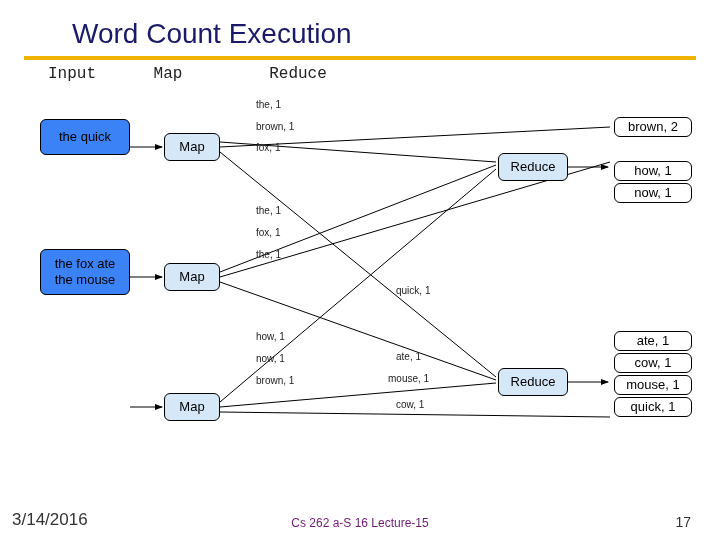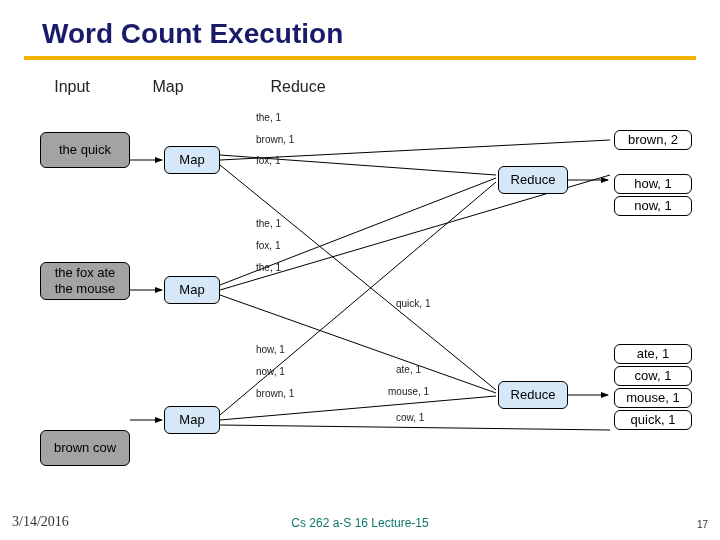"Word Count Execution" .title { font-weight: bold -> normal; padding: 18px 0 6px 42px -> 18px 0 6px 72px }
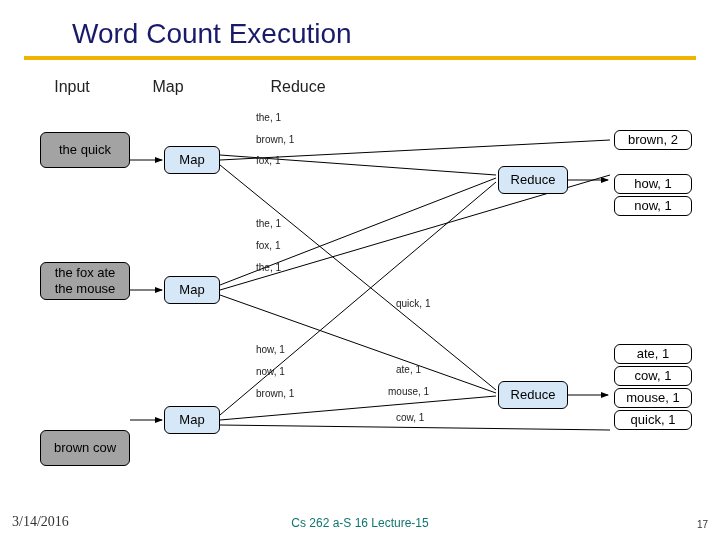"Input" .headers { font-family: none -> Liberation Mono, monospace; margin-top: 18px -> 5px }
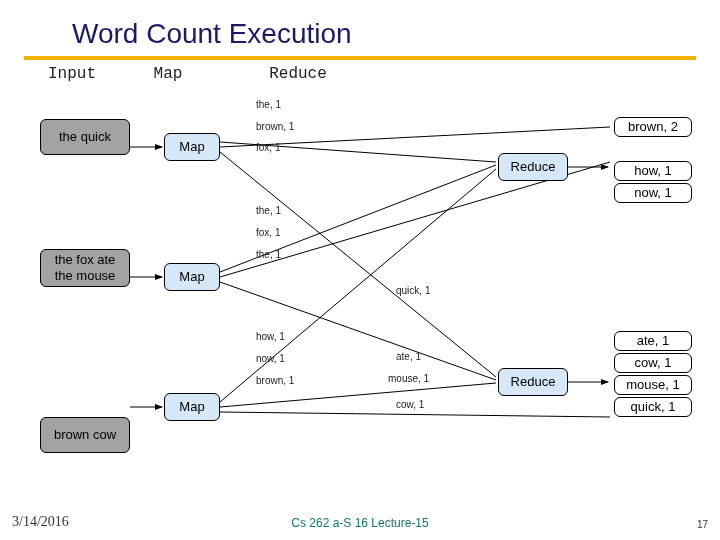"the quick" .input-box { background: #a3a3a3 -> #3b82f6 }
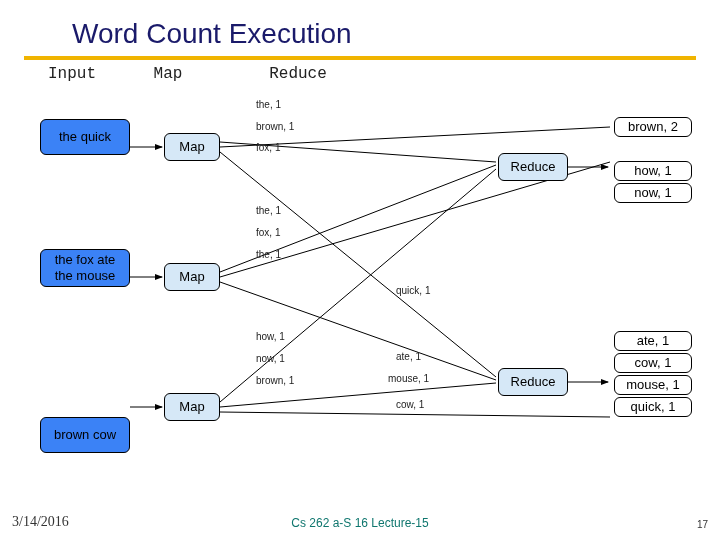"the fox ate" div.box { height: 38px -> 46px }
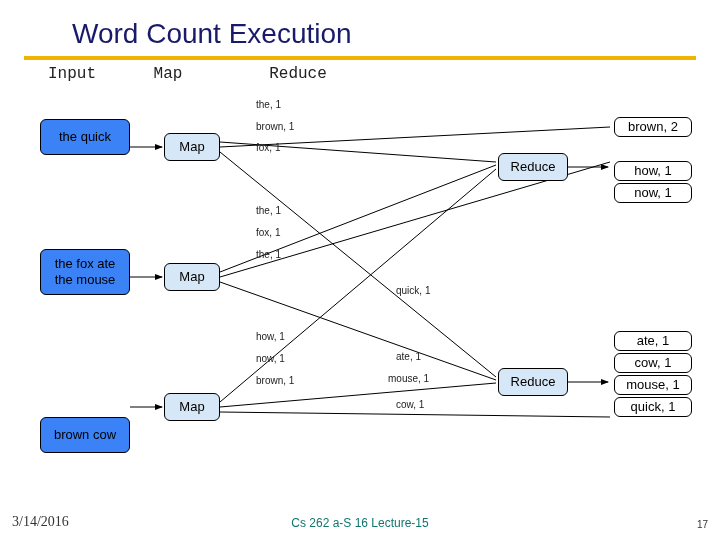"brown cow" div.box { html: <div>brown cow</div> -> none }
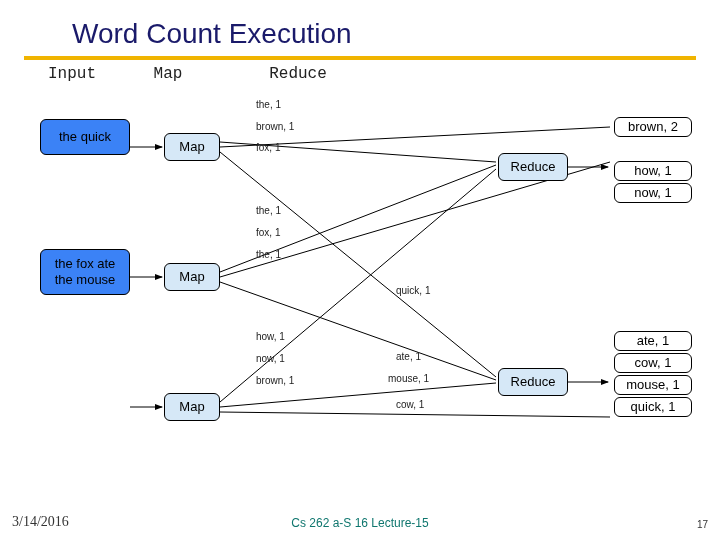"3/14/2016" .footer-left { font-family: Liberation Serif, serif -> none; font-size: 14px -> 17px }
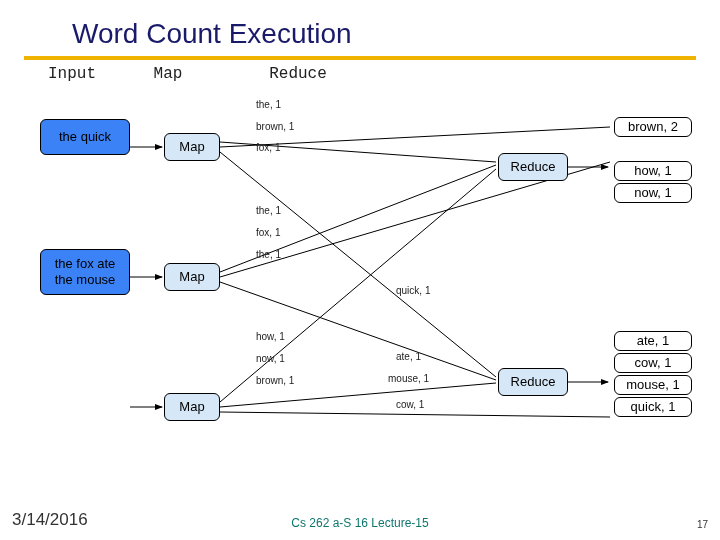"Cs 262 a-S 16 Lecture-15" .footer-center { color: #0f766e -> #701a75 }
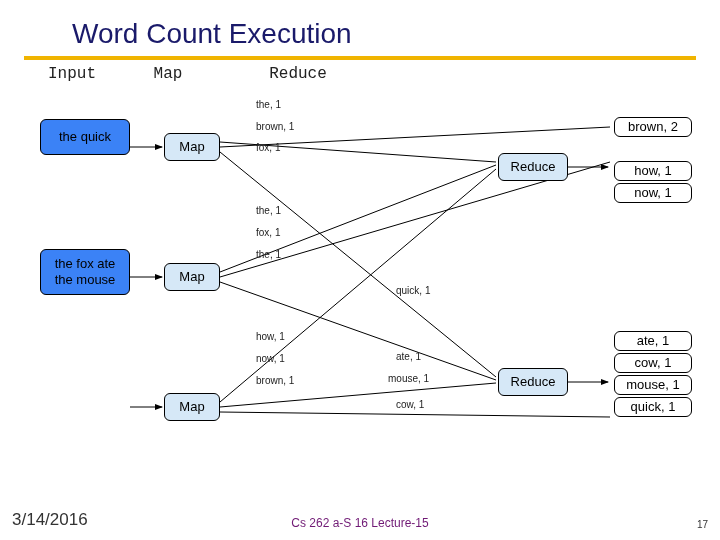"17" .footer-right { font-size: 10px -> 14px; right: 12px -> 29px }
